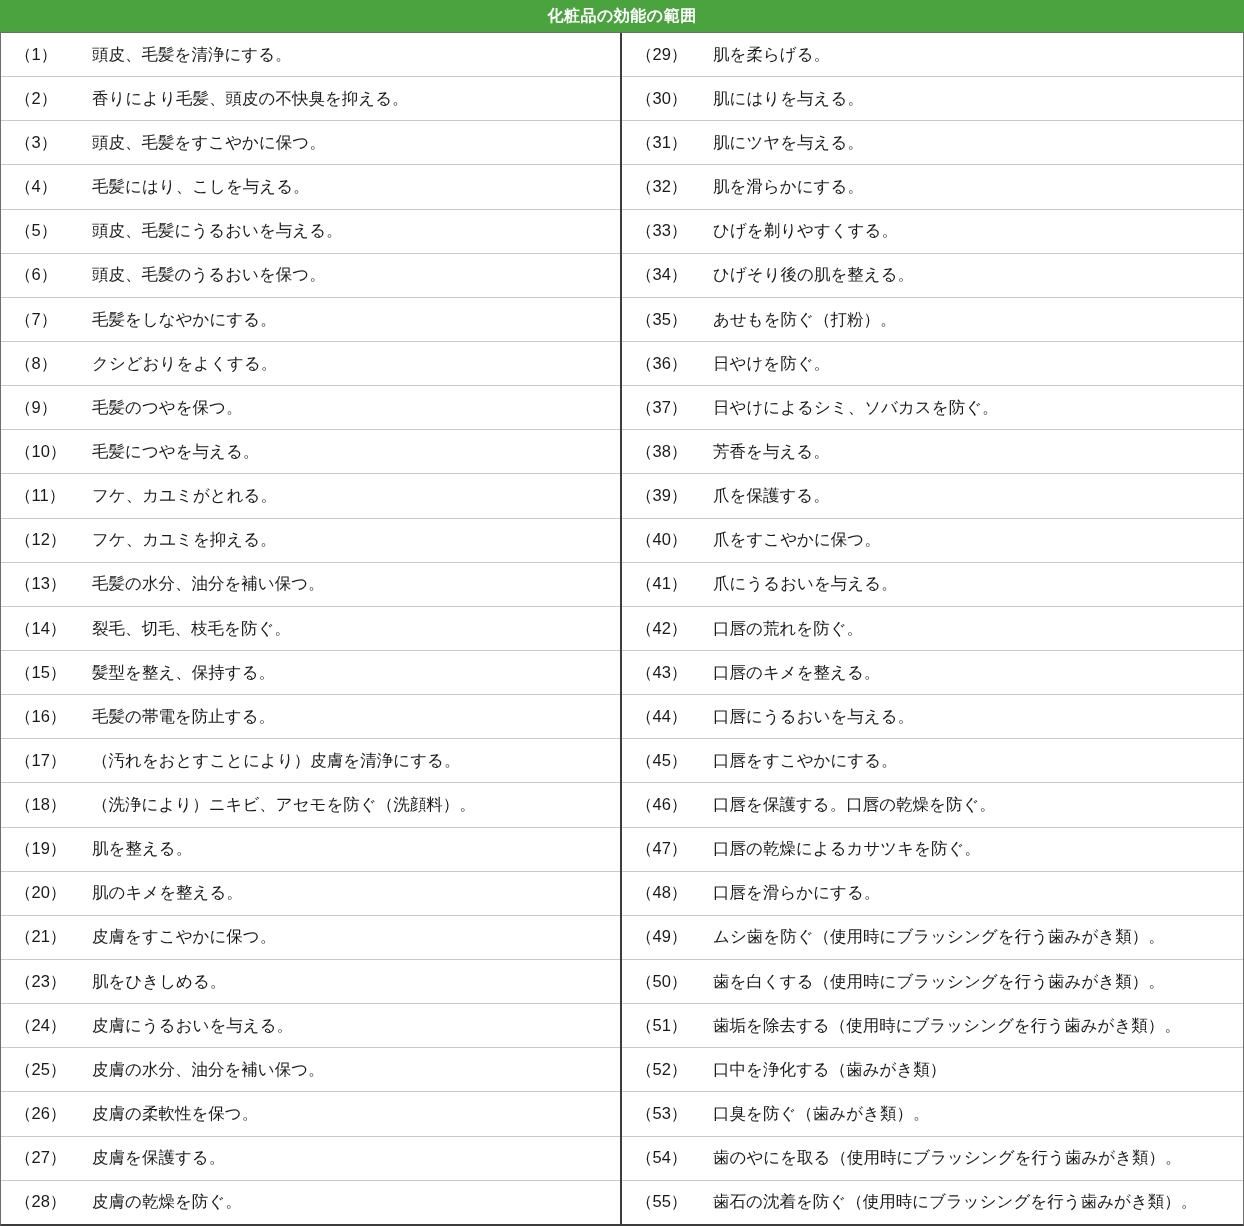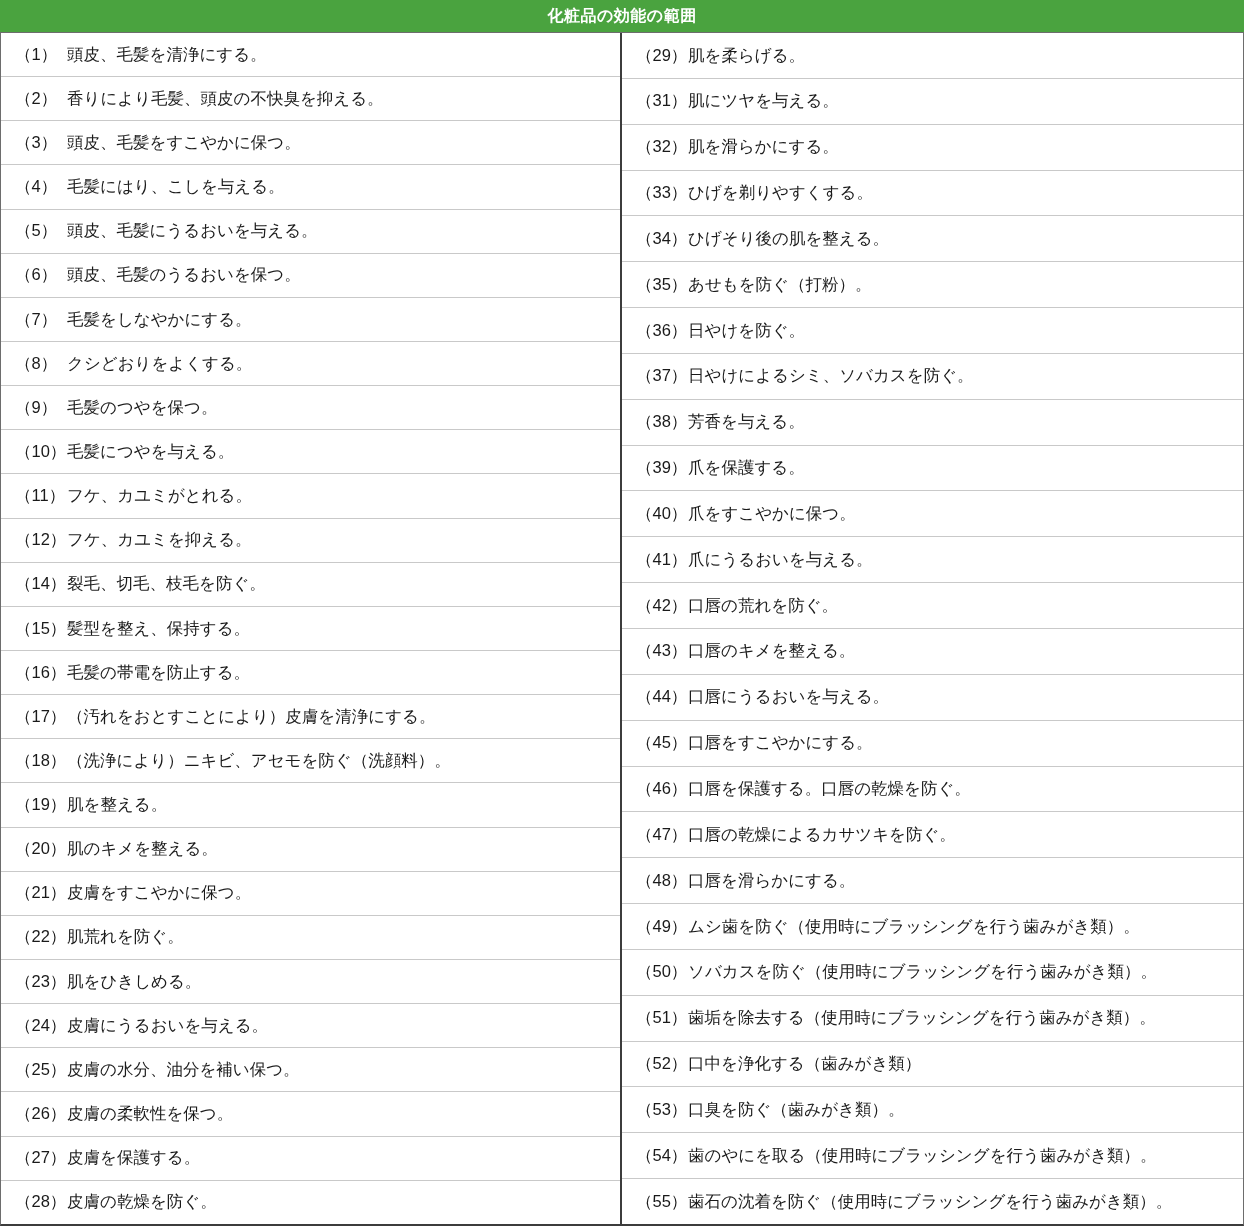"頭皮、毛髪を清浄にする。" .row .txt { margin-left: none -> 25px }
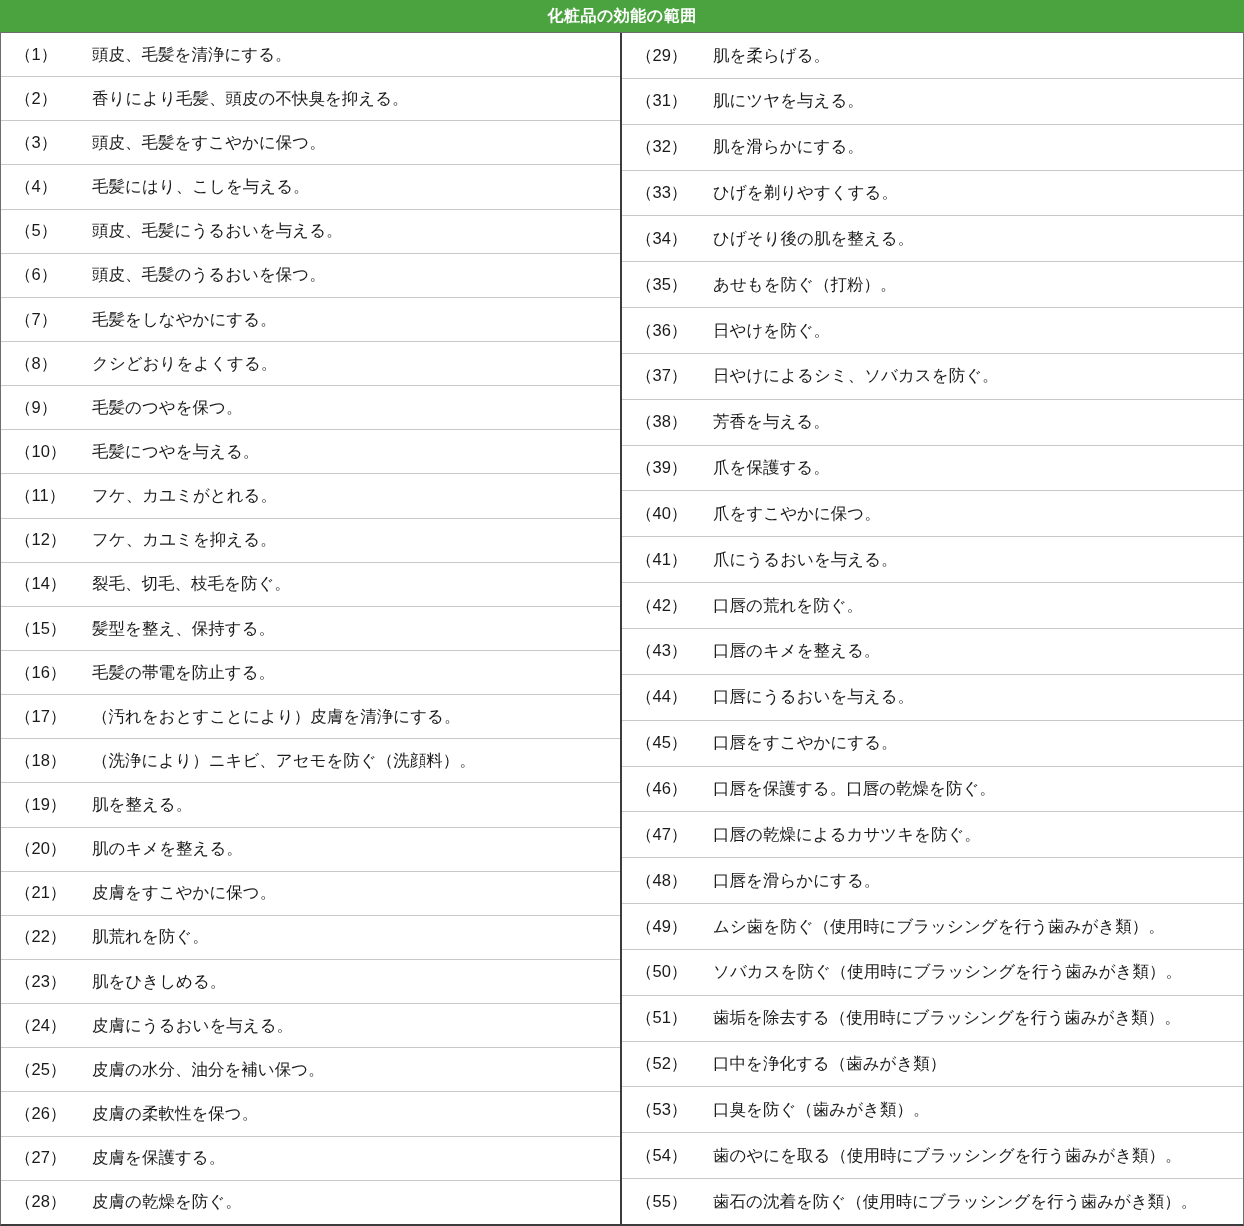"（30）" div.row { html: none -> <div> <span>（30）</span> <span>肌にはりを与える。</span> </div> }
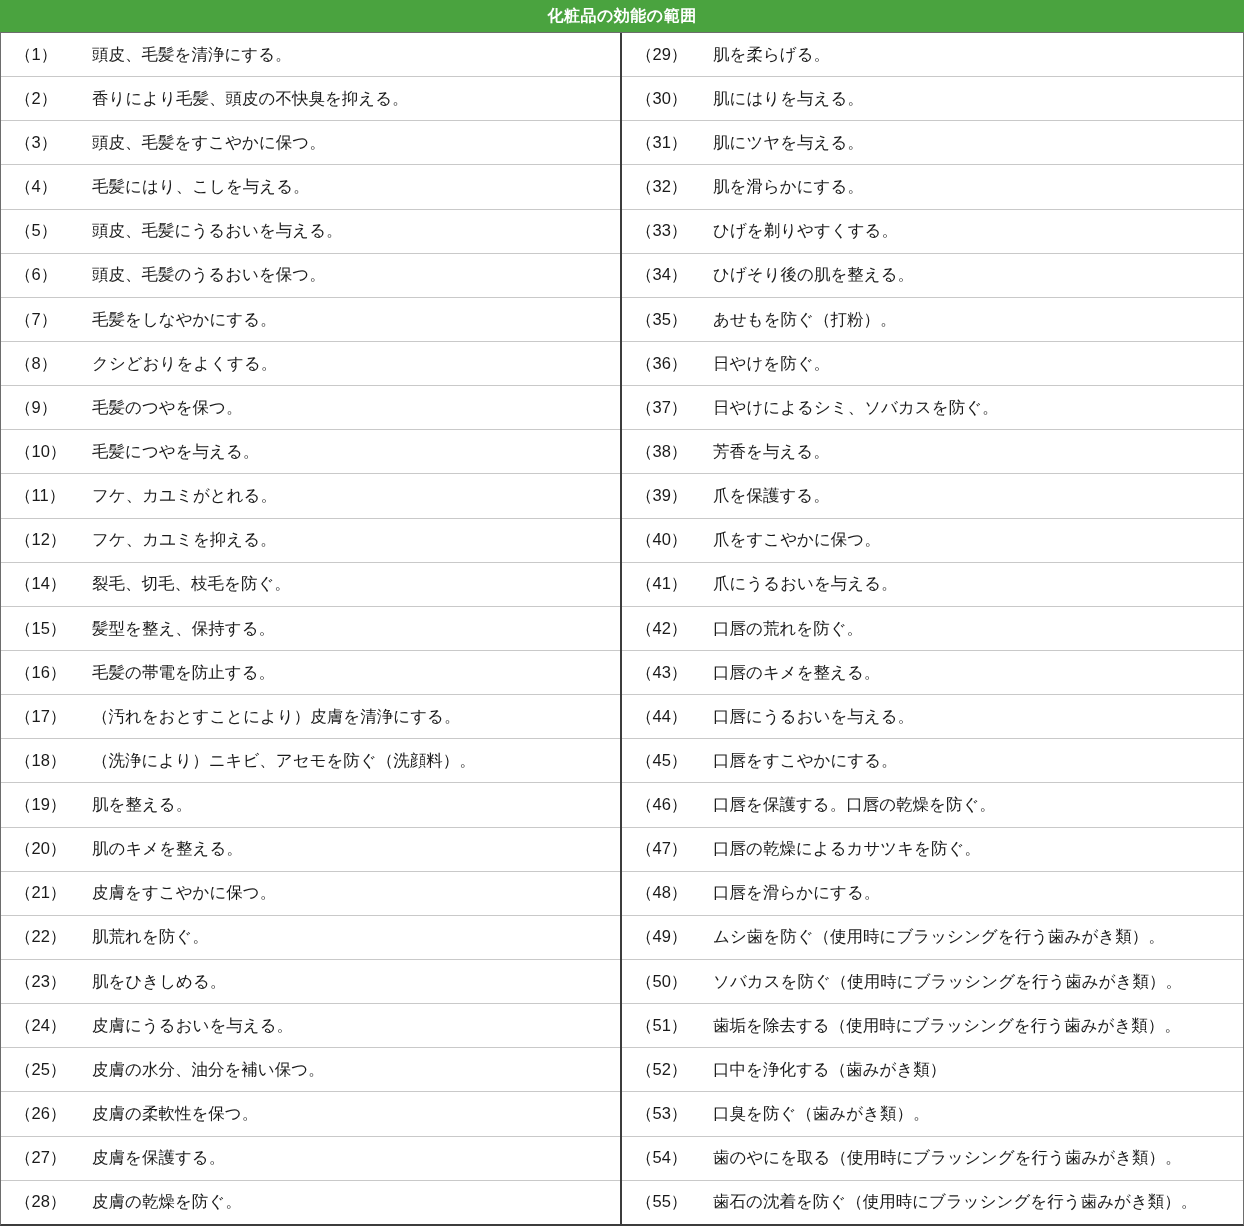"（13）" div.row { html: none -> <div> <span>（13）</span> <span>毛髪の水分、油分を補い保つ。</span> </div> }
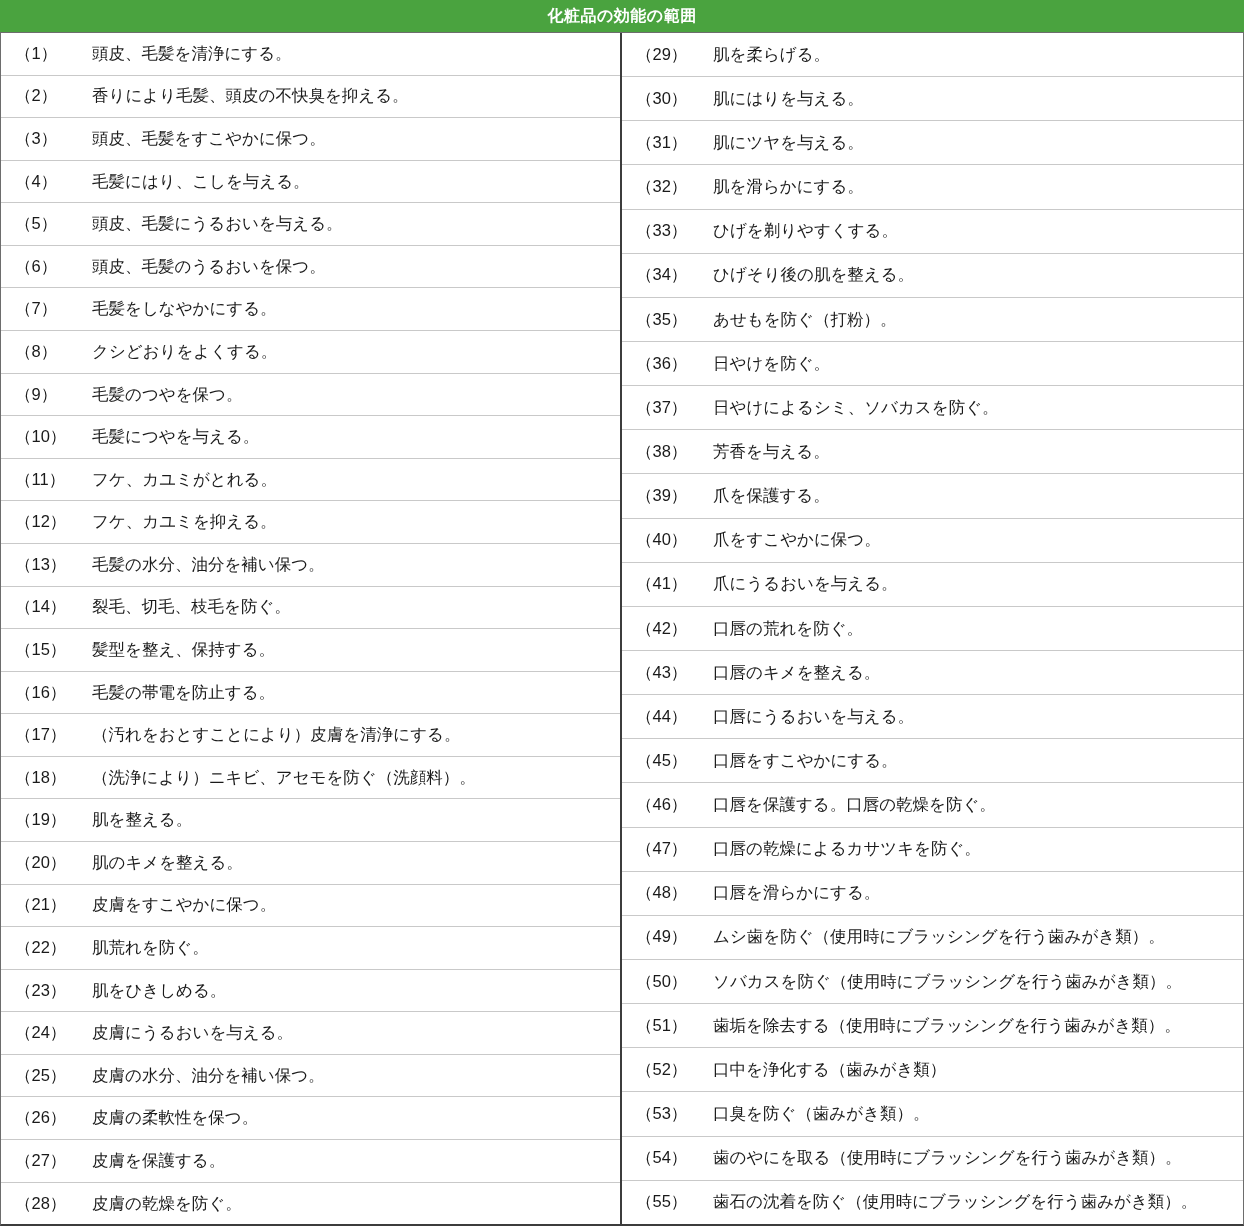"（22）" div.row { html: <div> <span>（22）</span> <span>肌荒れを防ぐ。</span> </div> -> none }
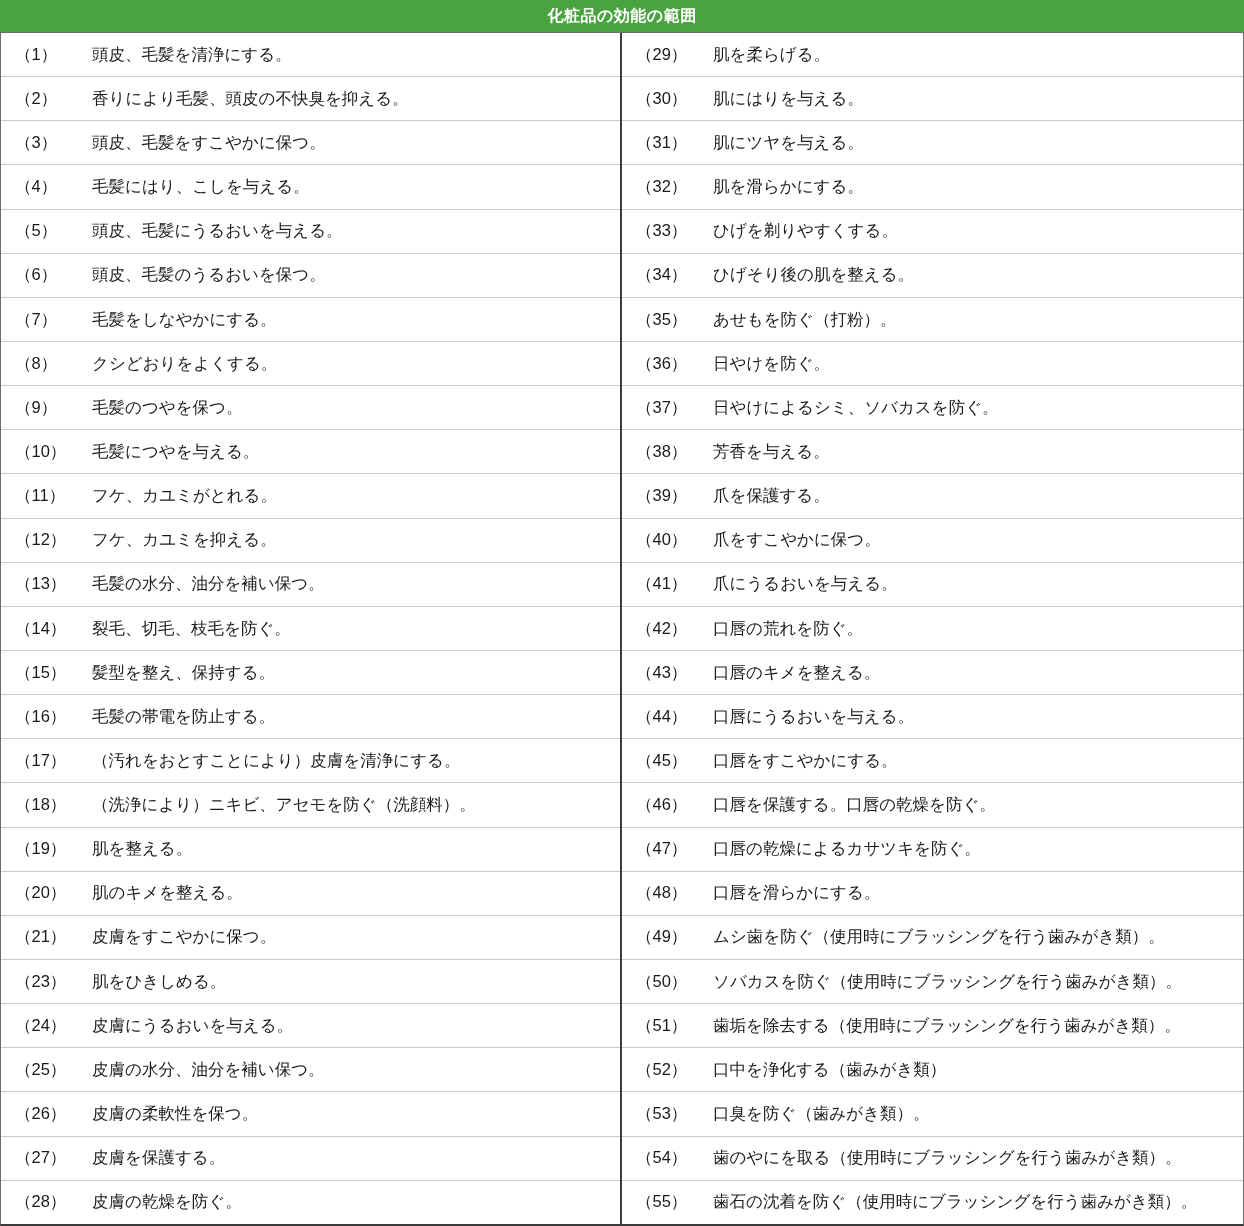"ソバカスを防ぐ（使用時にブラッシングを行う歯みがき類）。" span.txt { text: ソバカスを防ぐ -> 歯を白くする }
